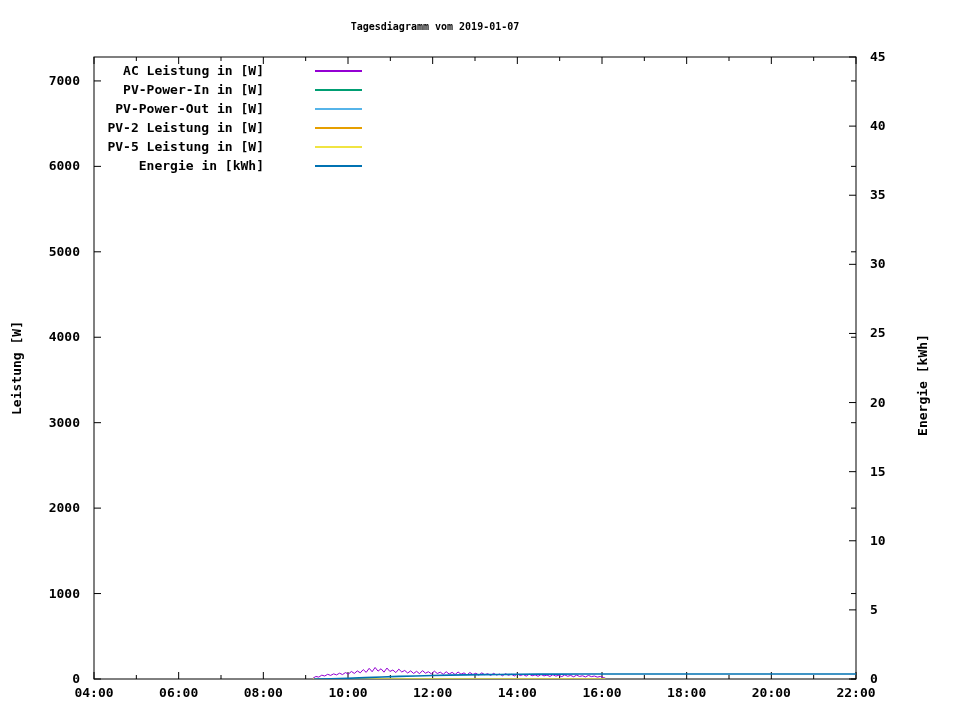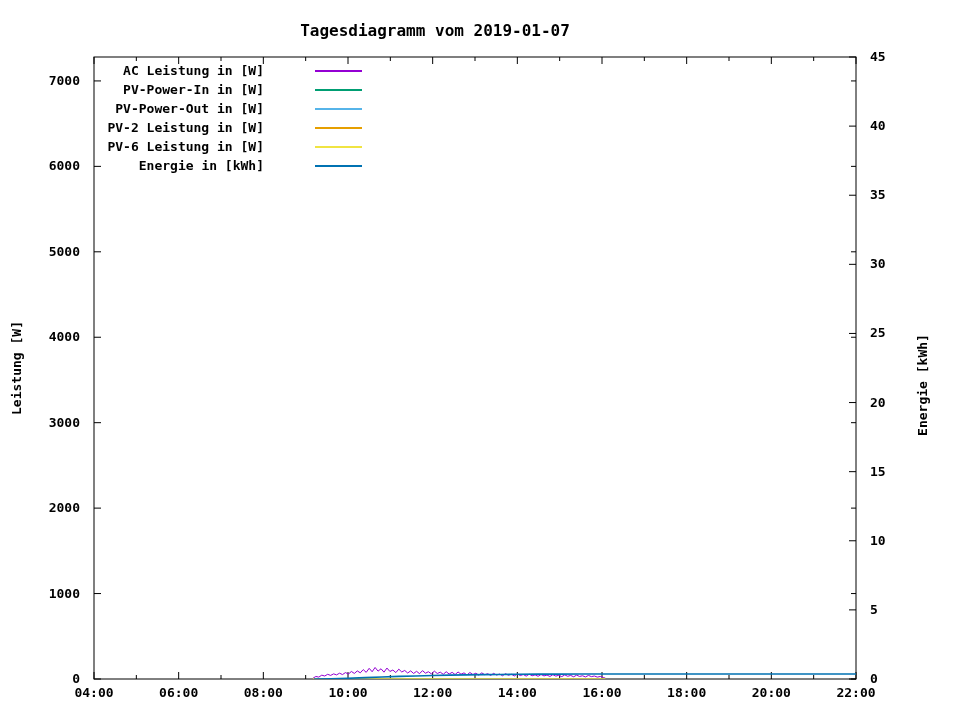"Tagesdiagramm vom 2019-01-07" .chart-title { font-size: 16px -> 10px }
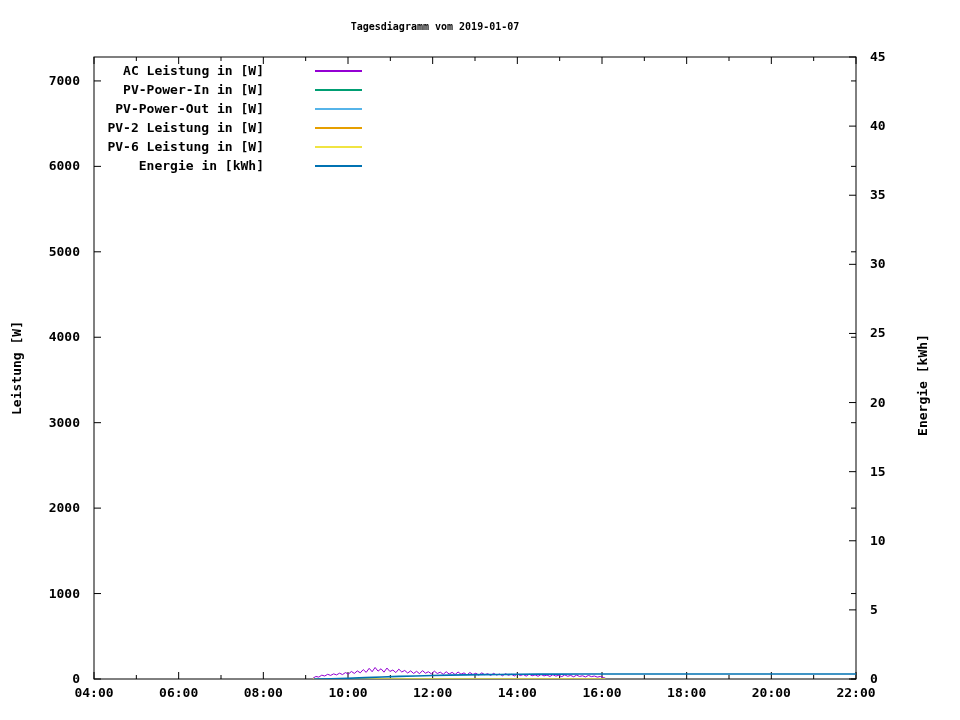"PV-6 Leistung in [W]" span.legend-label { text: PV-6 -> PV-5 }
